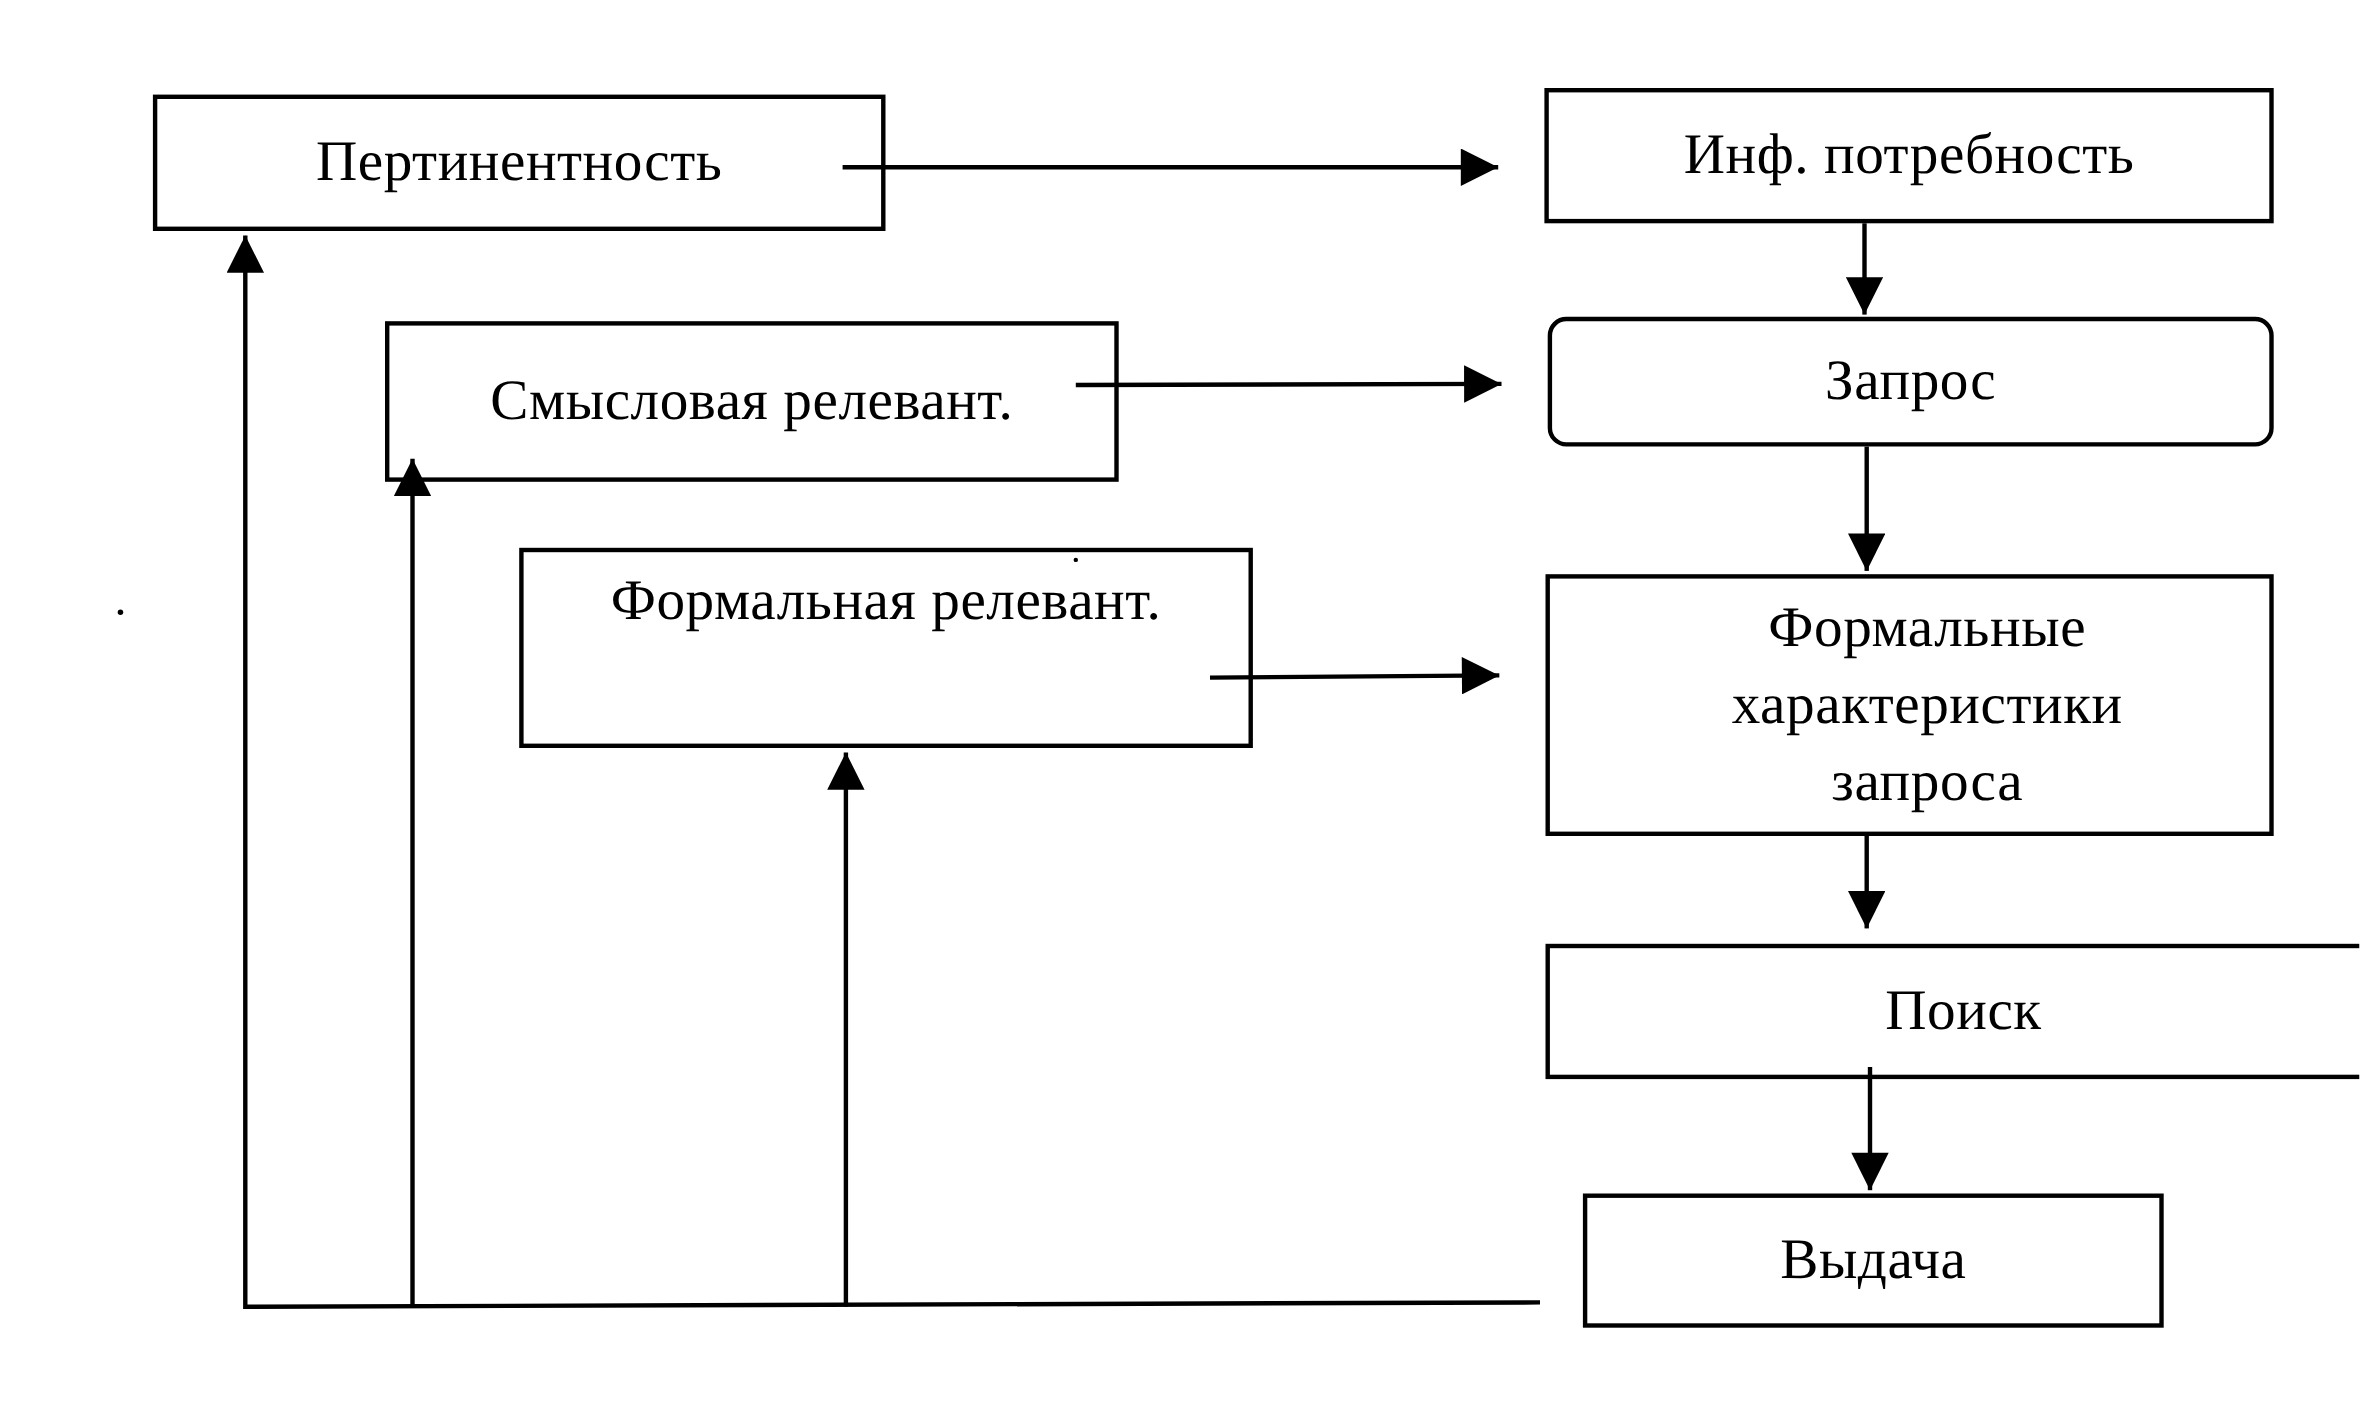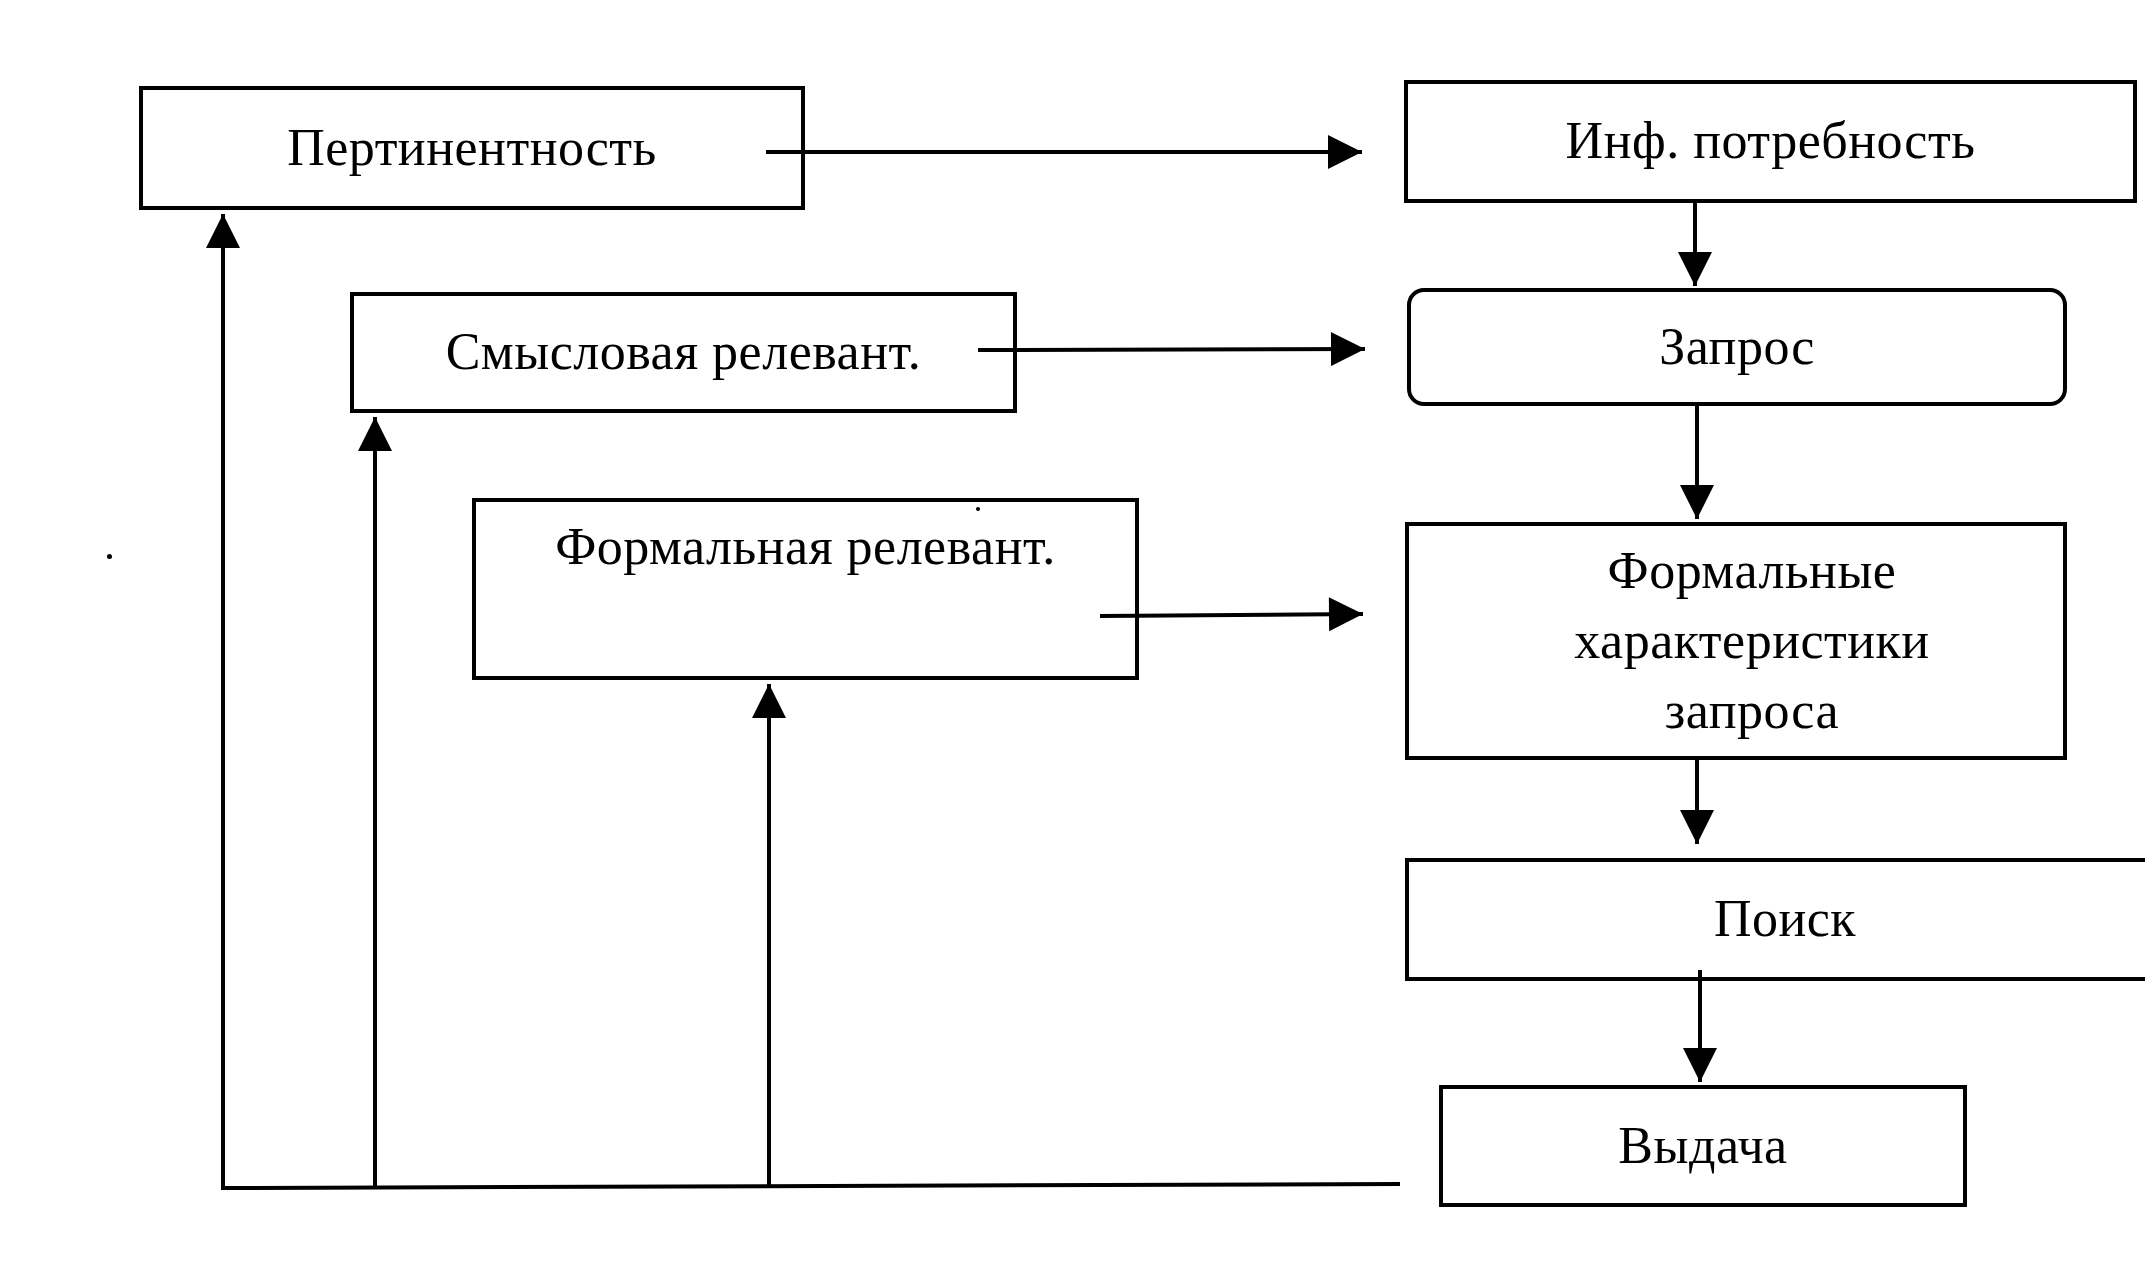"Инф. потребность" .node-inf-potrebnost { width: 733px -> 663px }
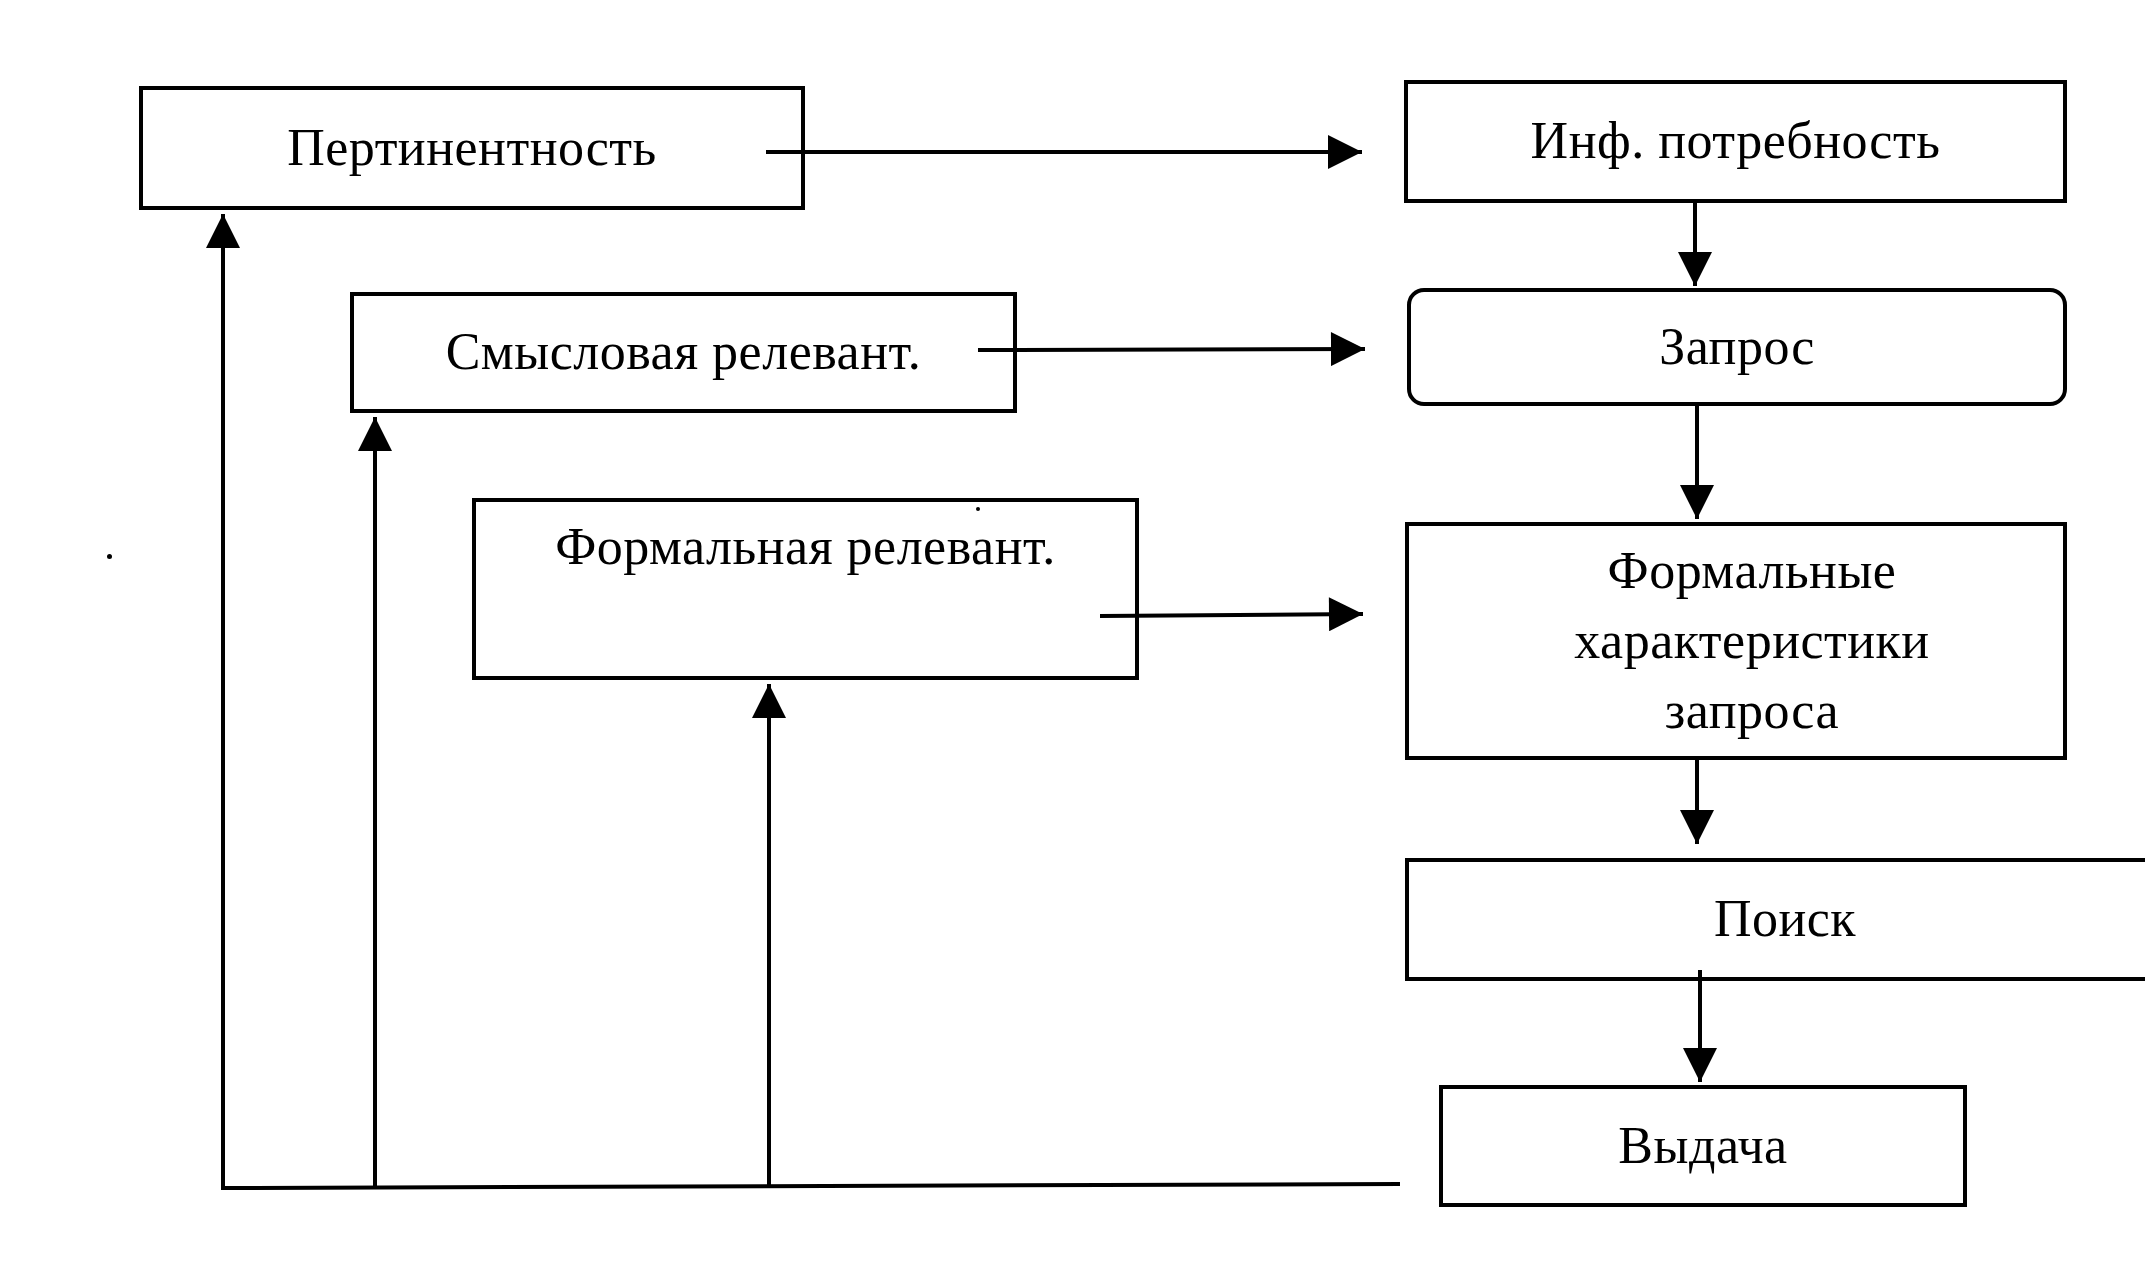"Смысловая релевант." .node-smyslovaya-relevant { height: 121px -> 146px }
